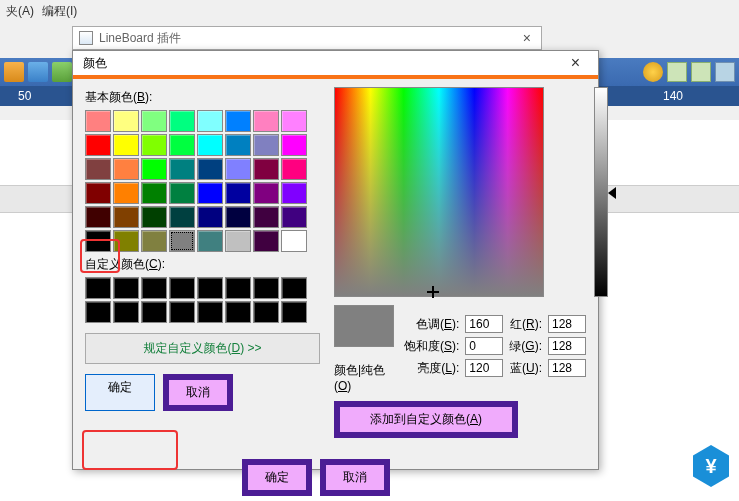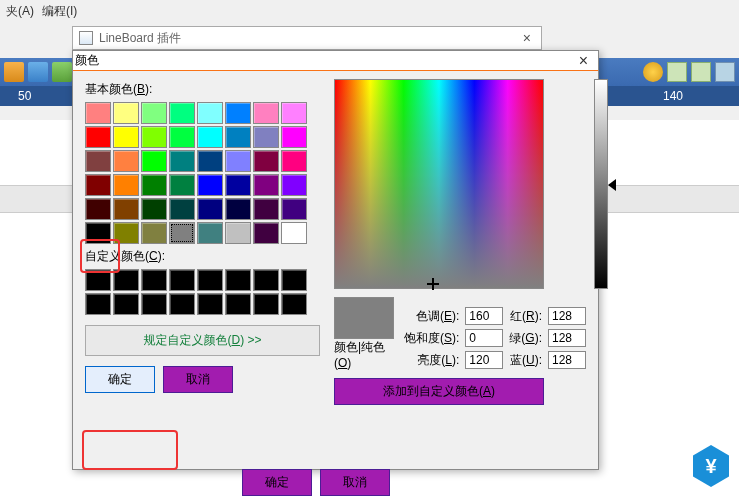"颜色" .win-color .titlebar { border-bottom: 1px solid #f97316 -> 4px solid #f97316; height: 20px -> 28px; padding: 0 2px -> 0 10px }
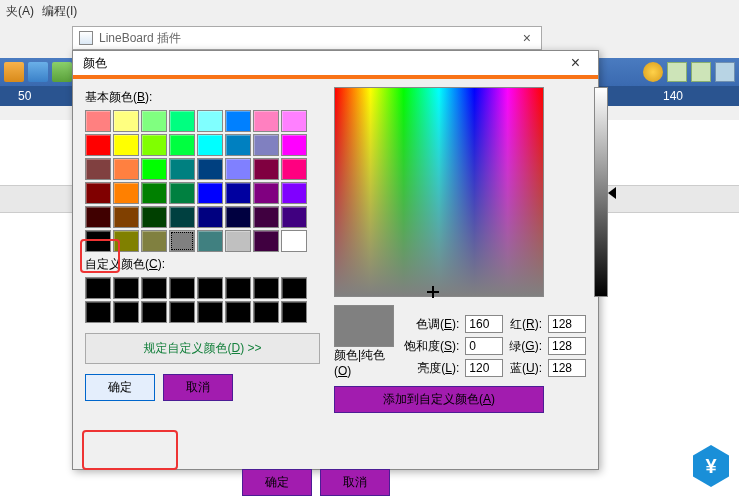"颜色|纯色(O)" .preview-col { gap: 0 -> 15px }
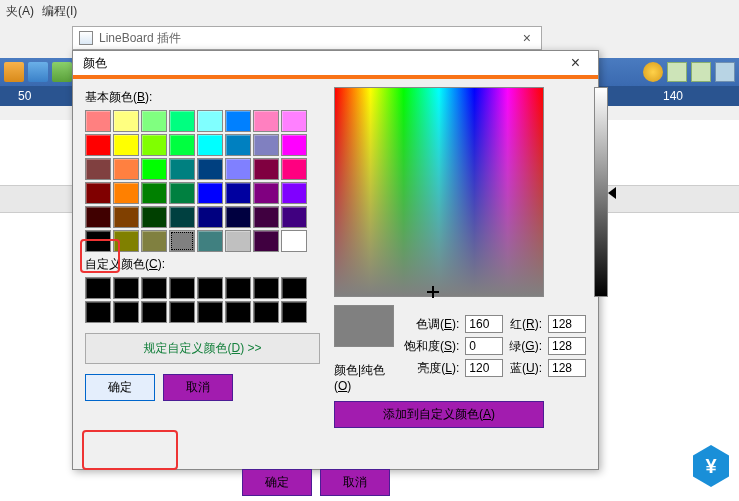"取消" .btn { background: #a21caf -> #f0abfc; border: 1px solid #4c1d95 -> 6px solid #4c1d95 }
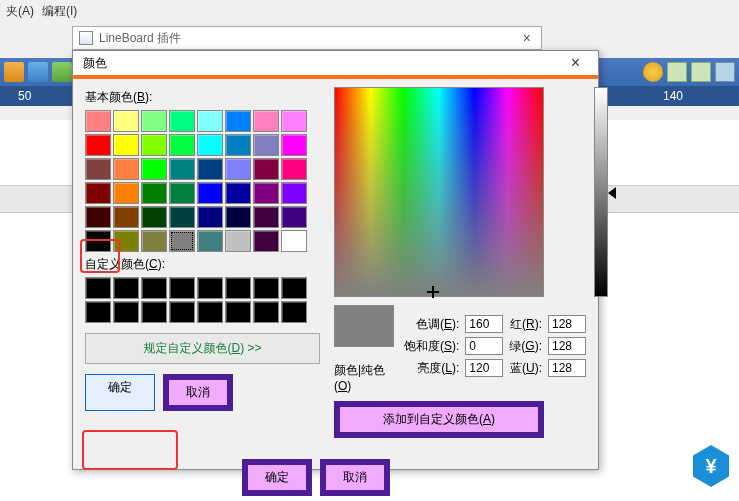"添加到自定义颜色(A)" .add-btn { width: 210px -> 184px }
